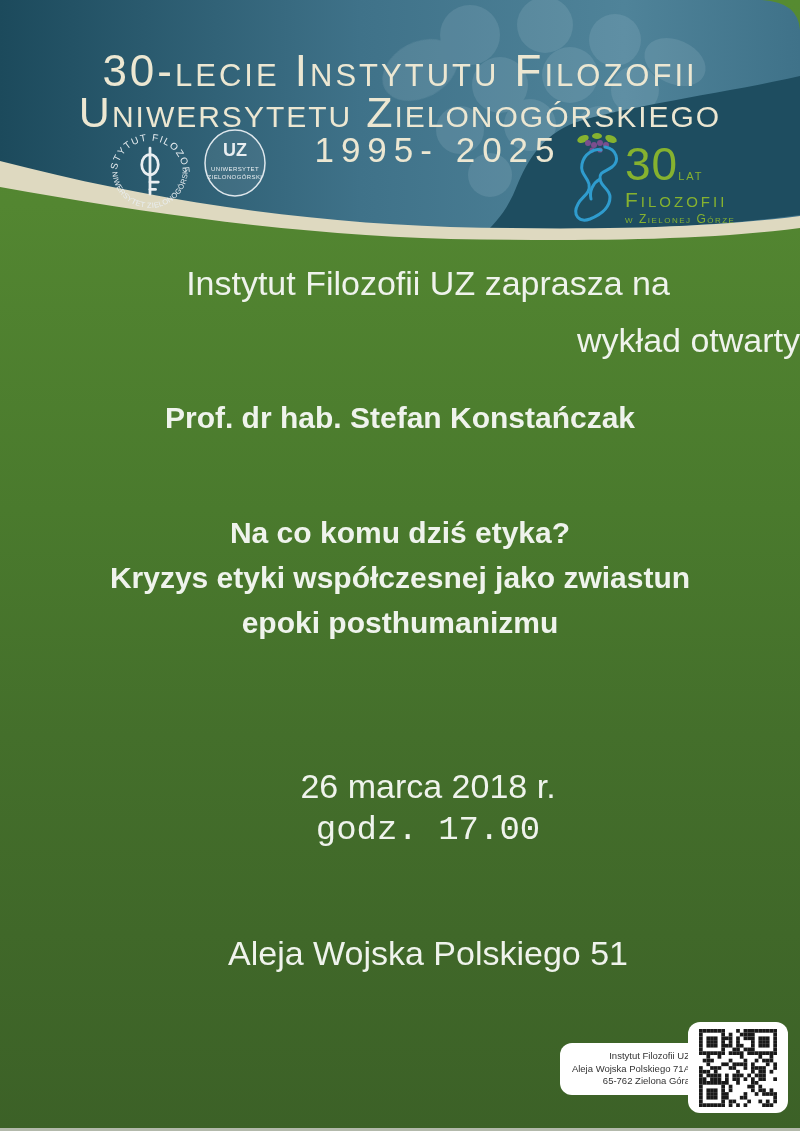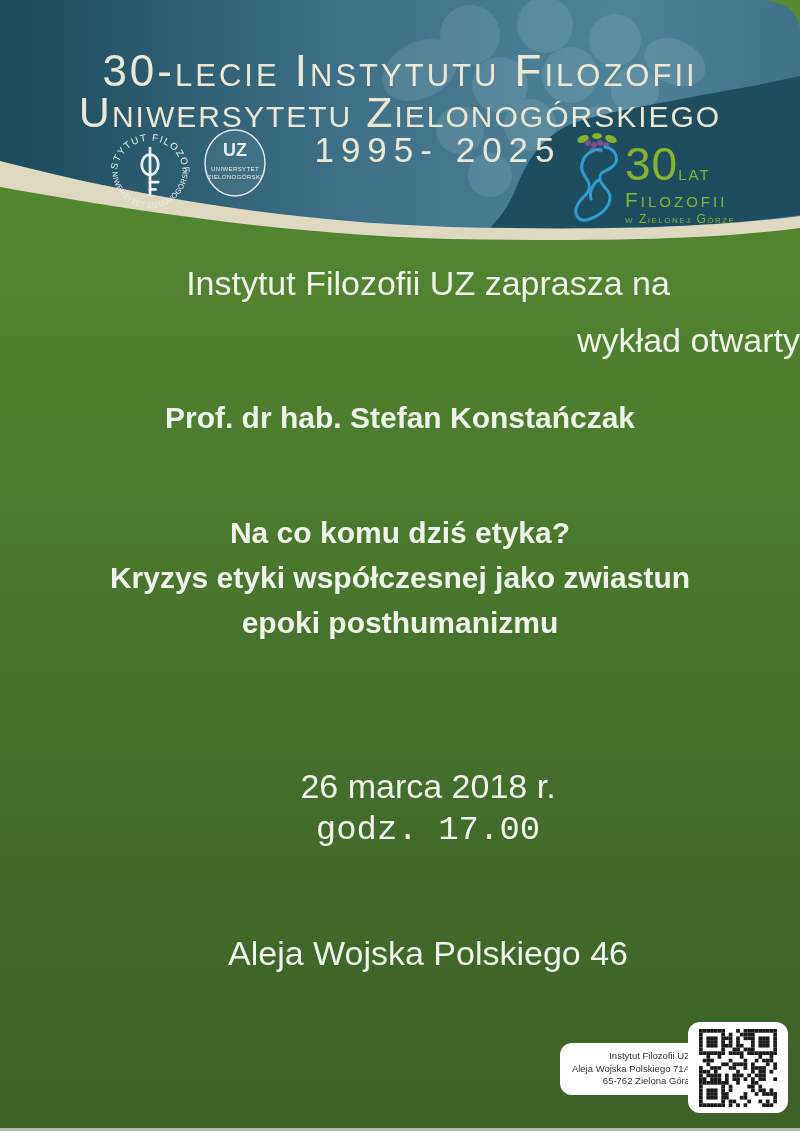"lat" .lat { font-size: 21px -> 15px }
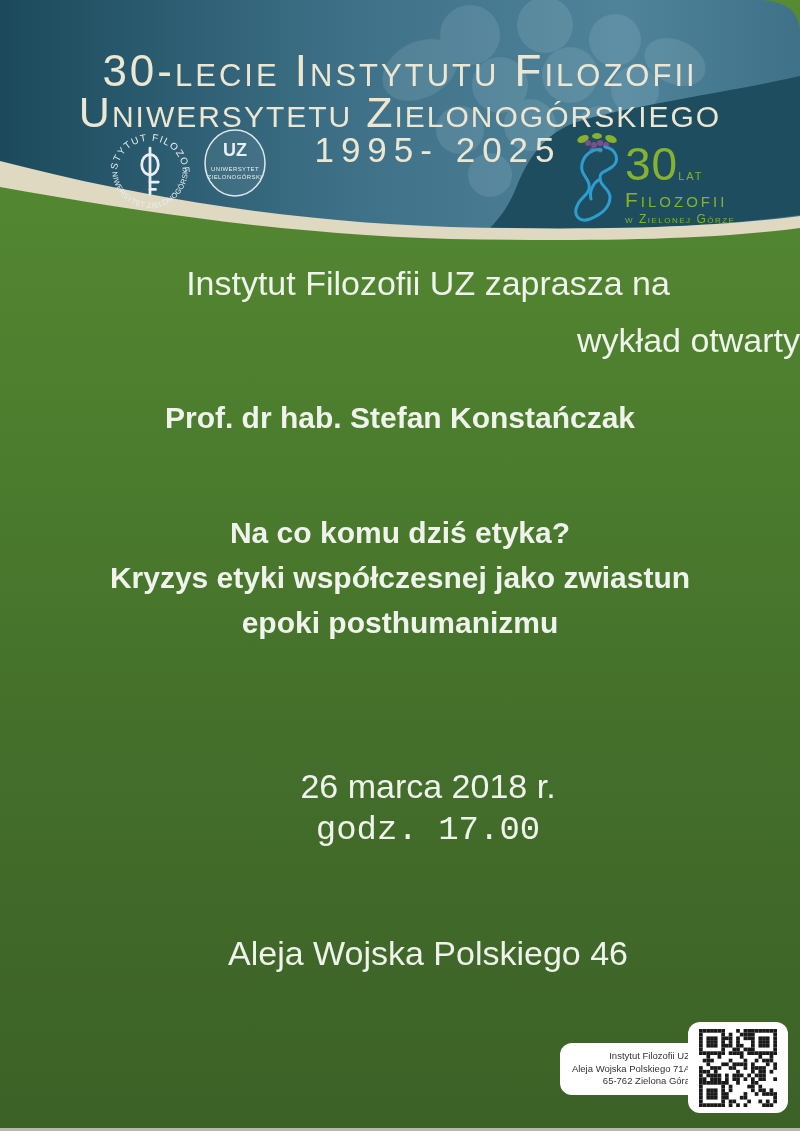"Aleja Wojska Polskiego 46" div.line { text: 46 -> 51 }
